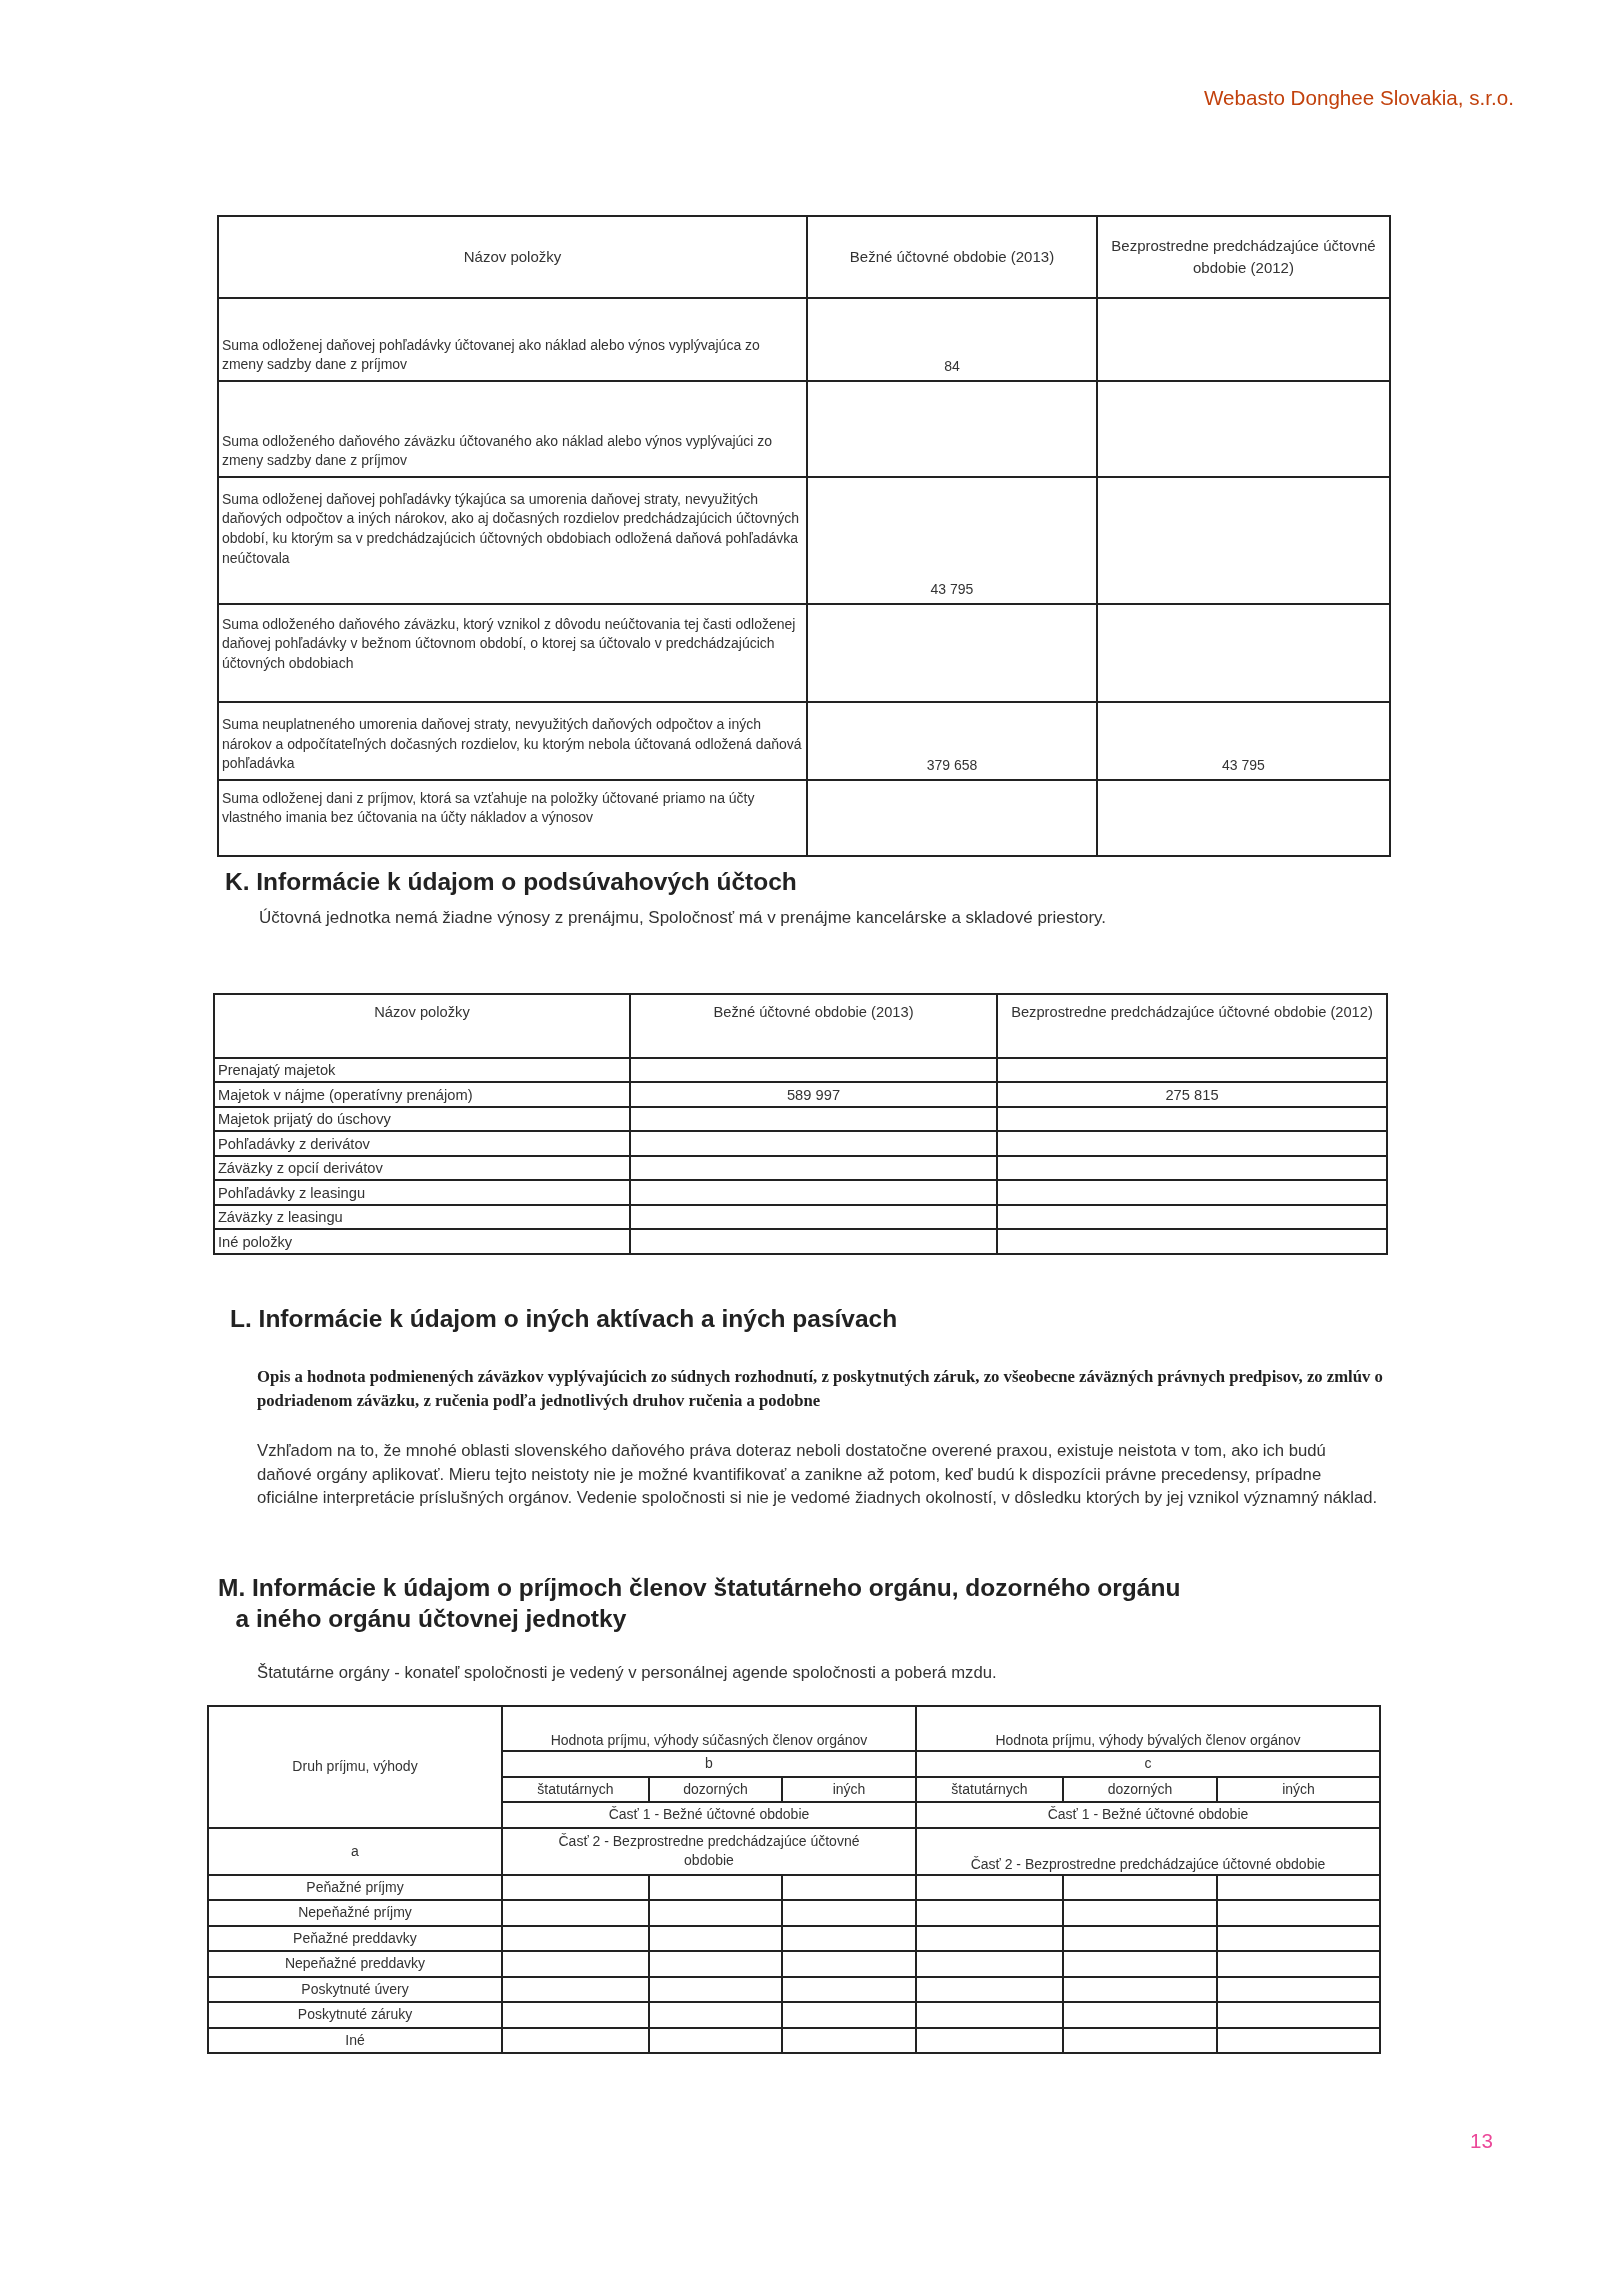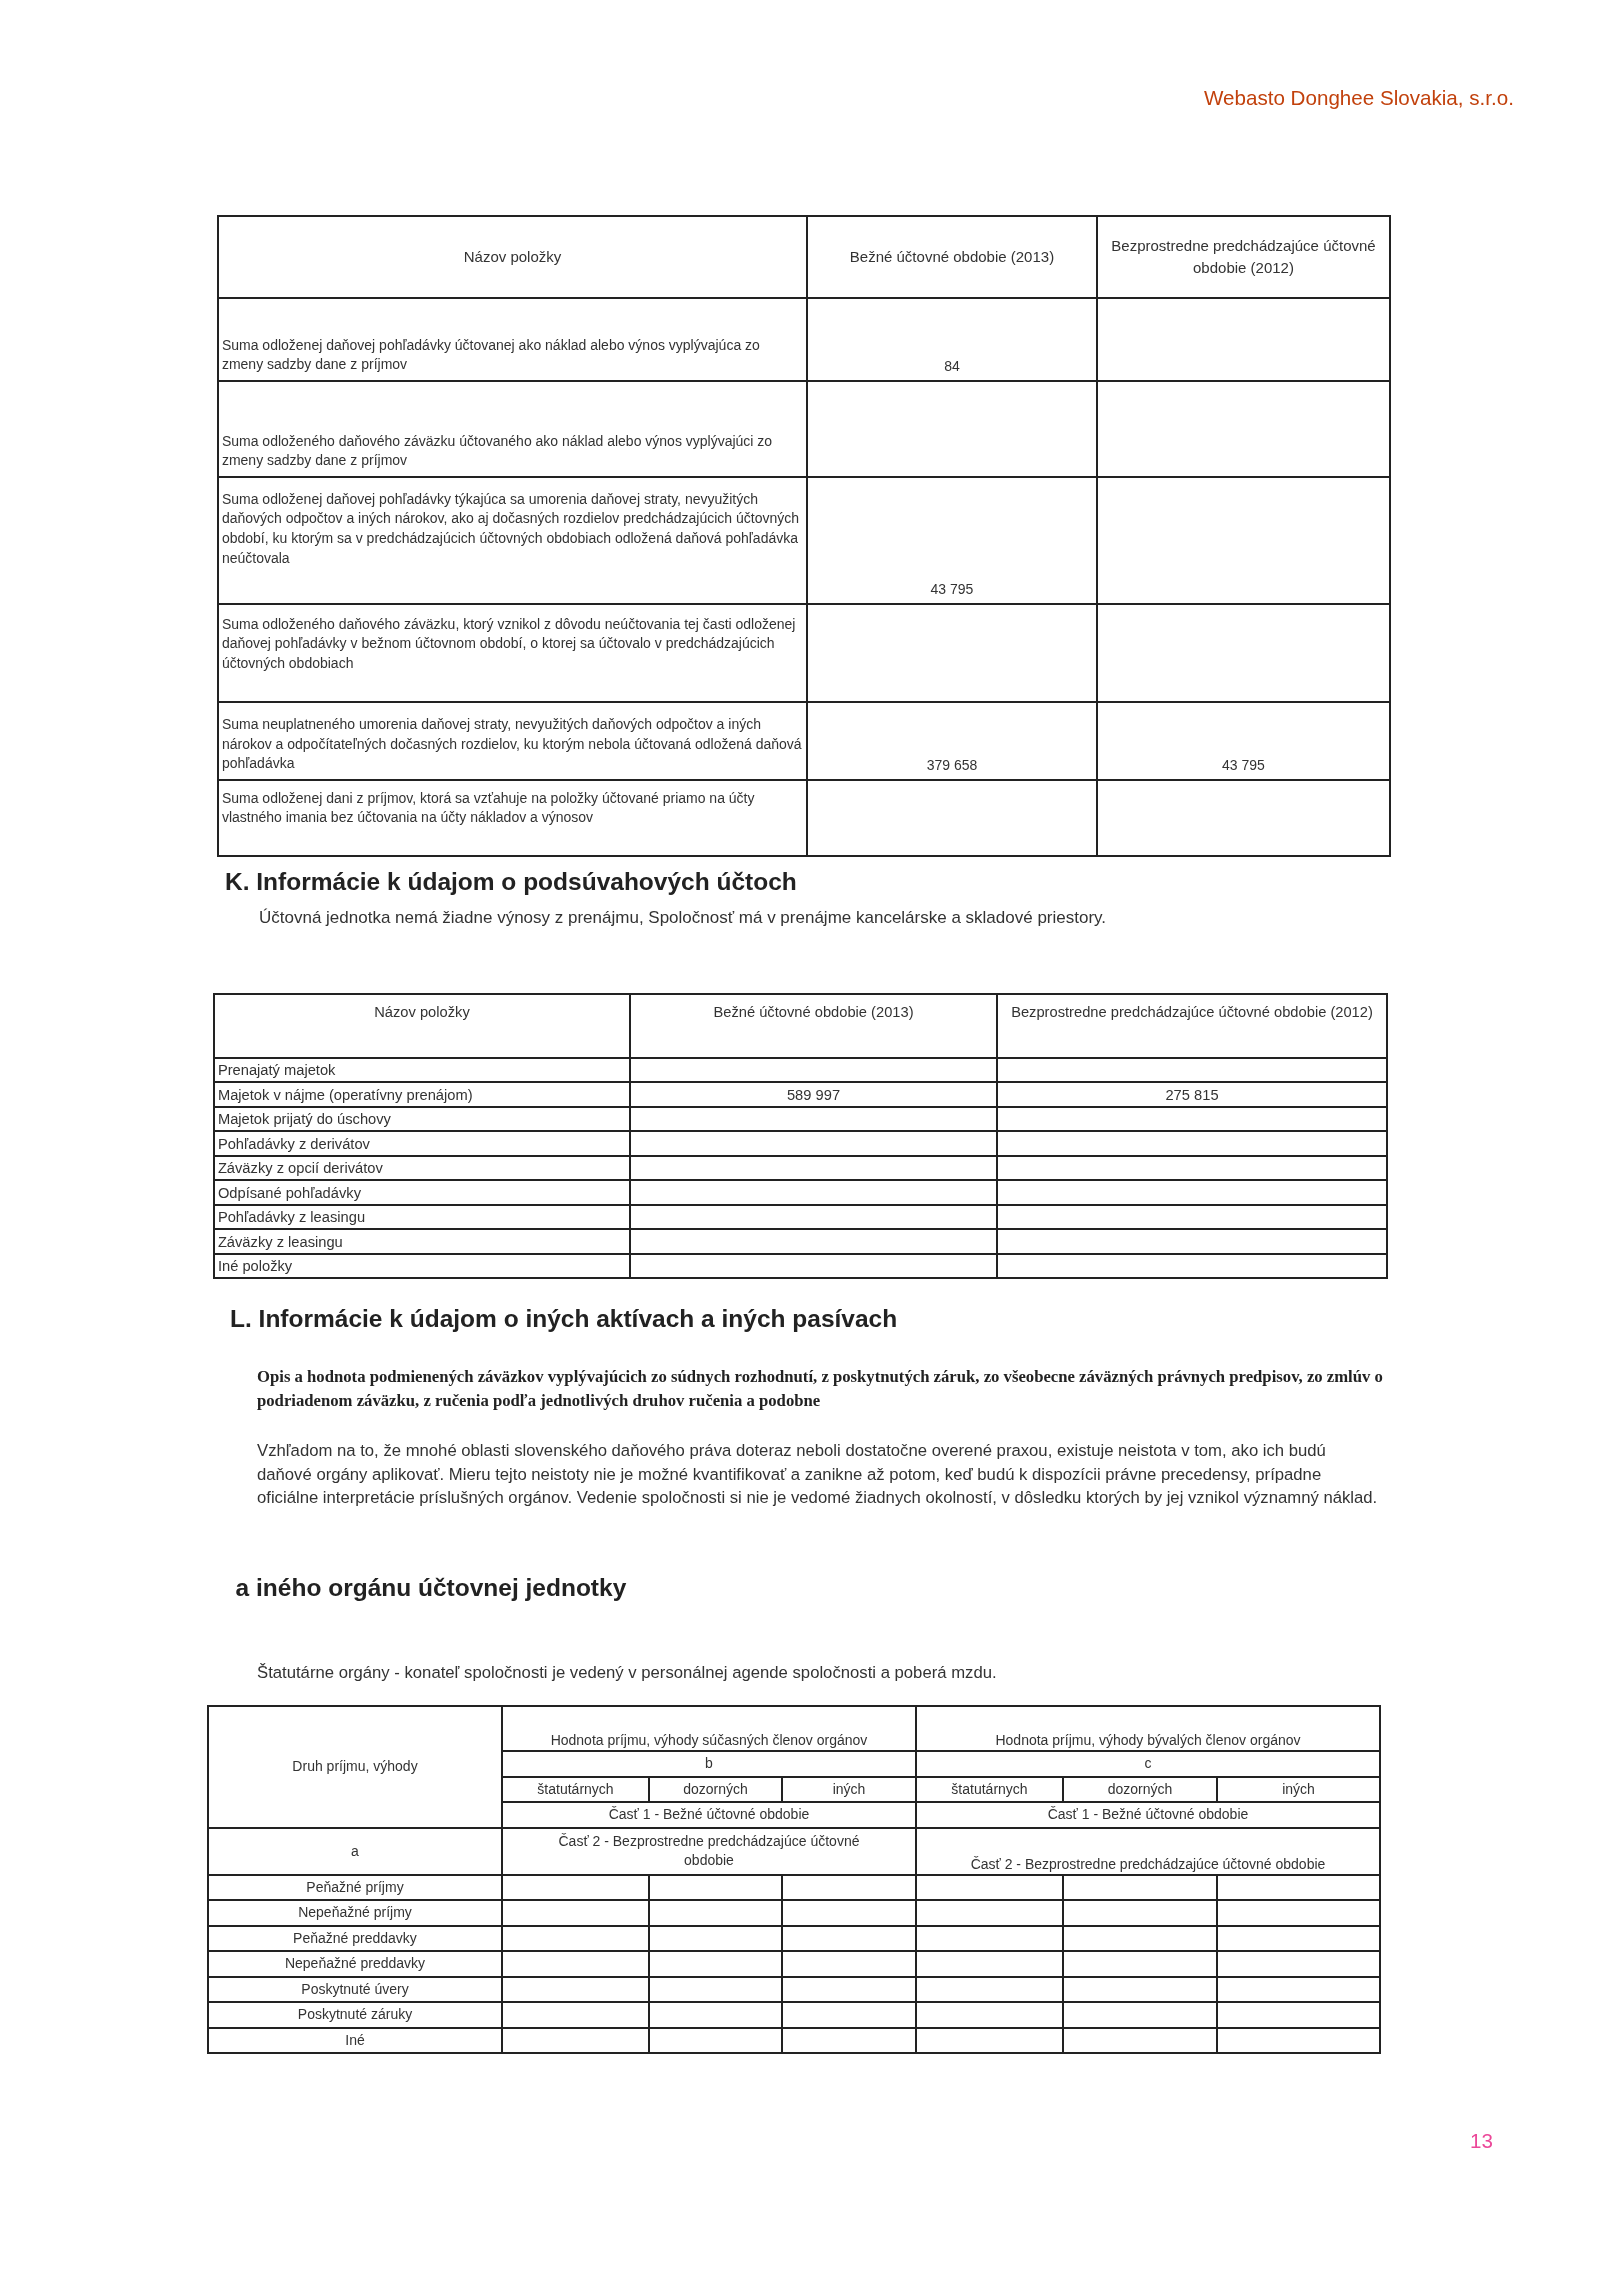"Odpísané pohľadávky" tr { html: <tr> <td>Odpísané pohľadávky</td> <td></td> <td></td> </tr> -> none }
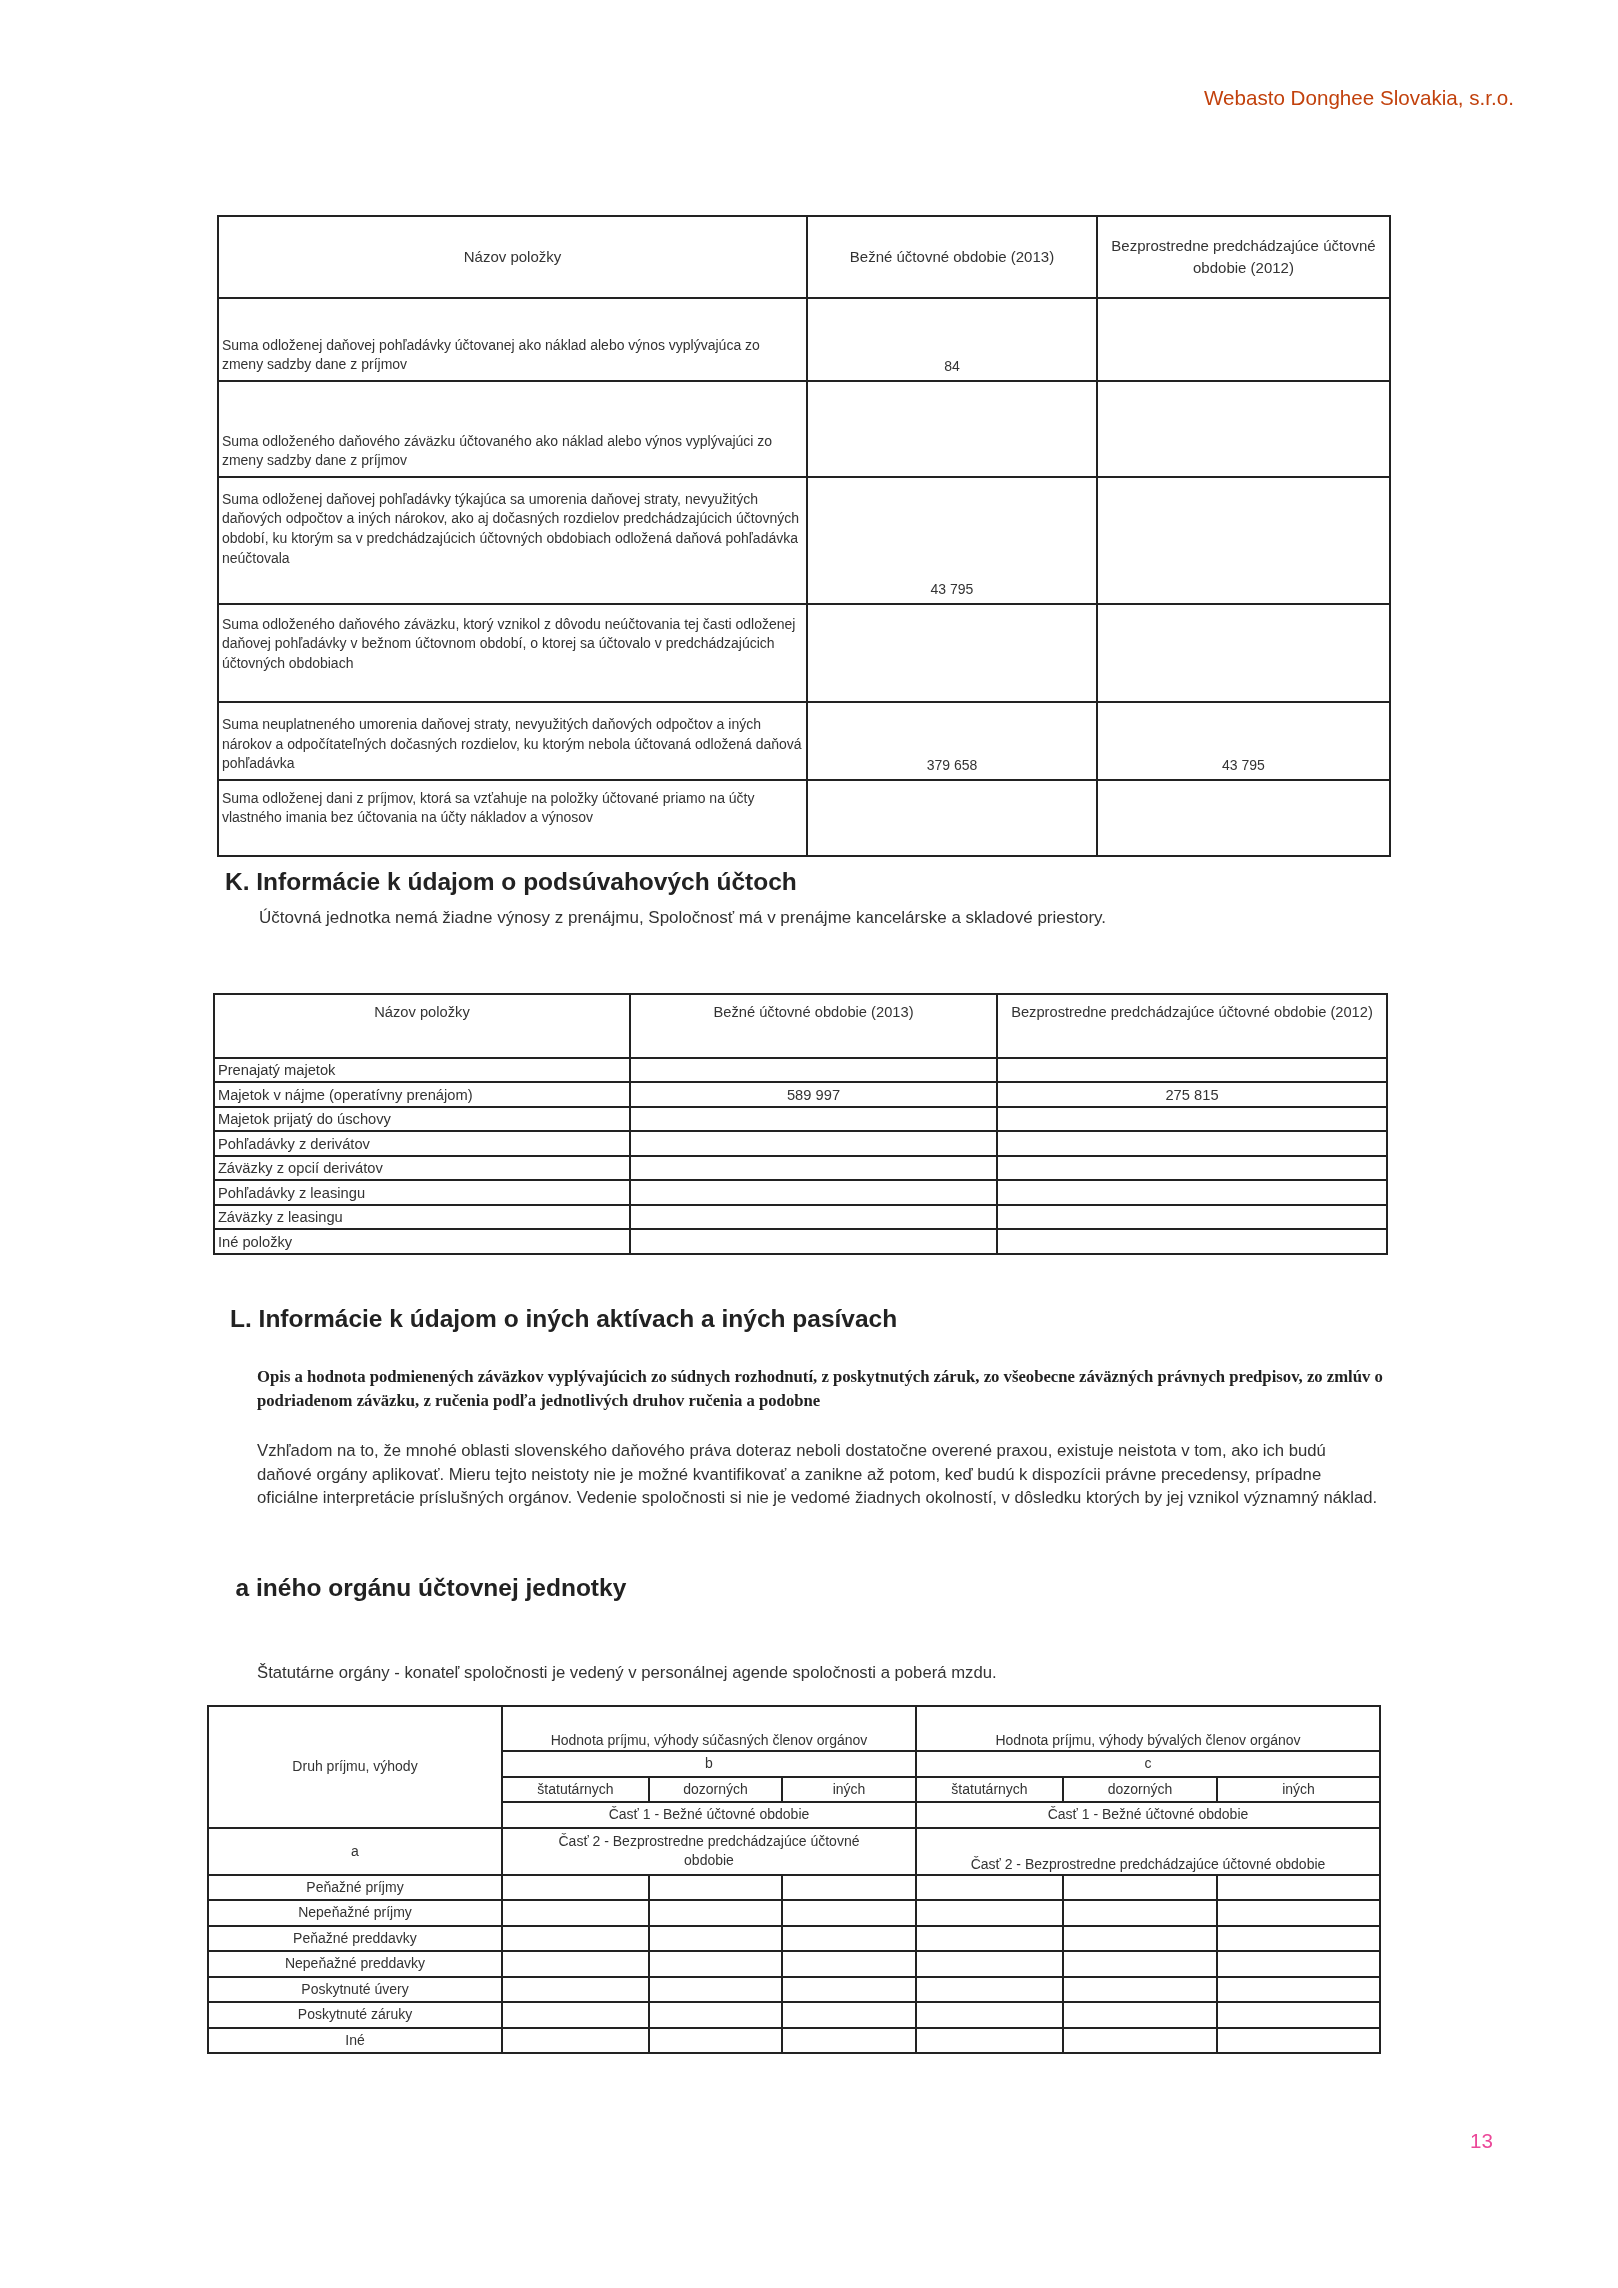"M. Informácie k údajom o" div { html: none -> <div>M. Informácie k údajom o príjmoch členov štatutárneho orgánu, dozorného orgánu</div> }
